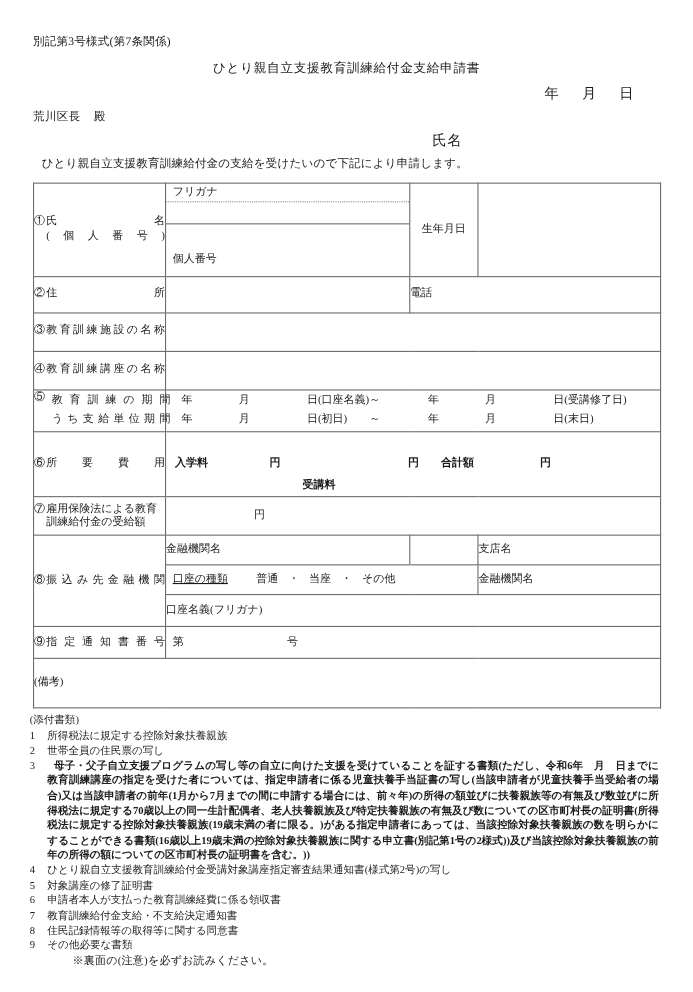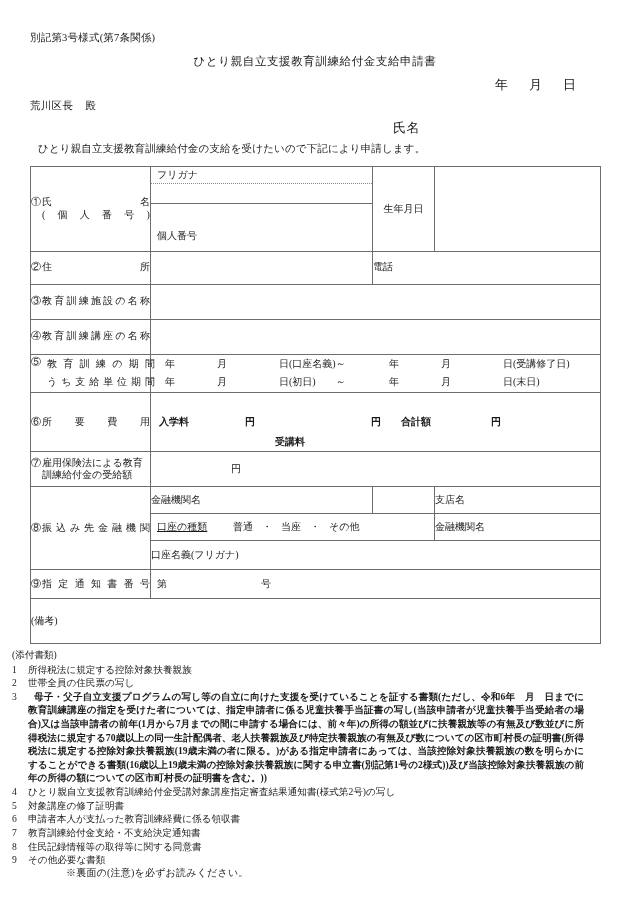"(添付書類)" .attach { left: 12px -> 27px }
